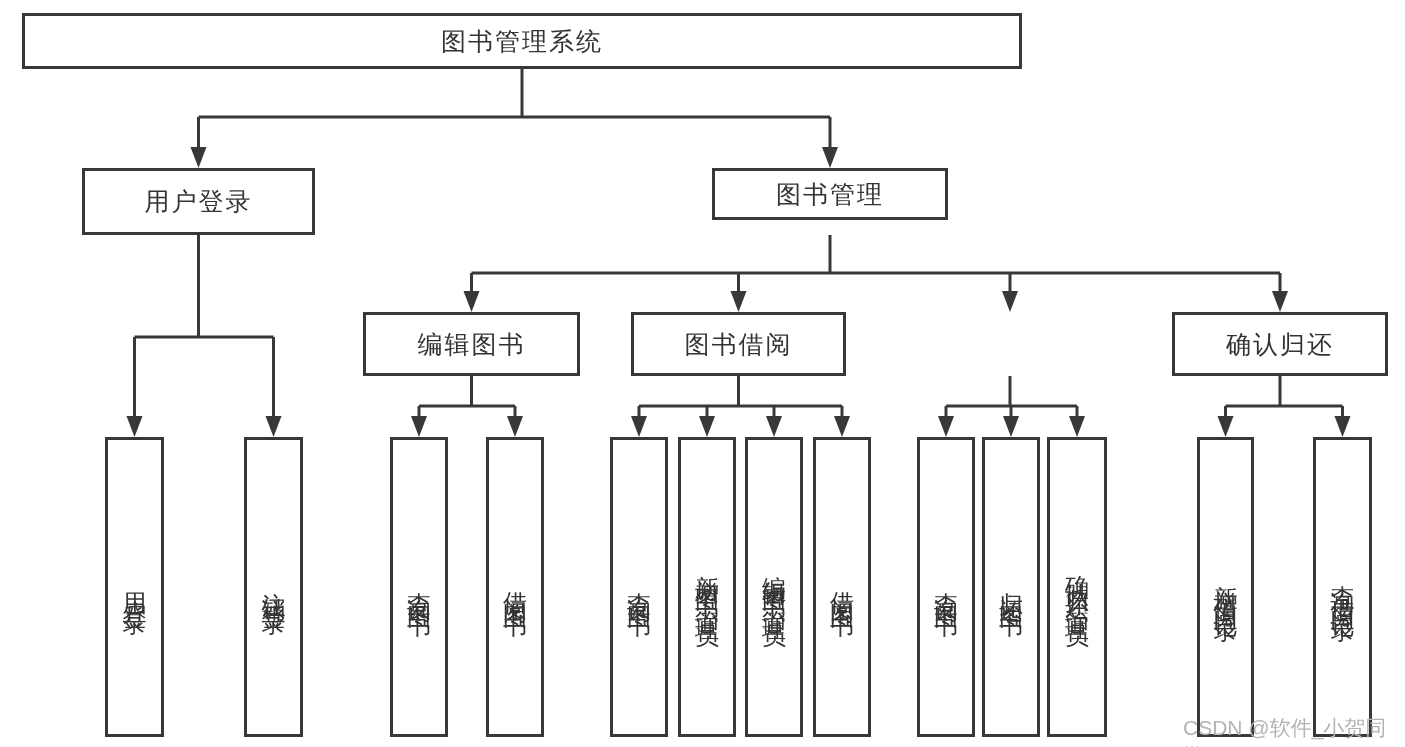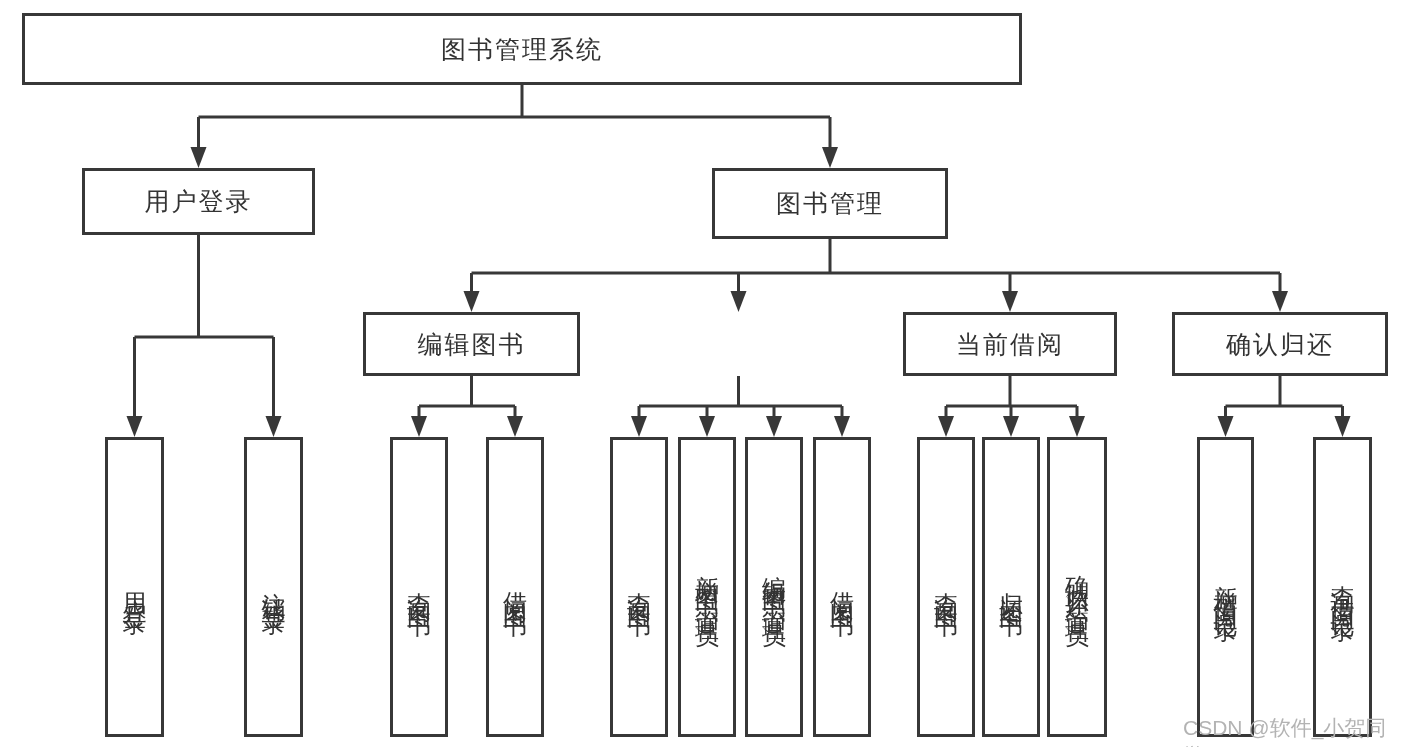"图书管理系统" div.node { height: 72px -> 56px }
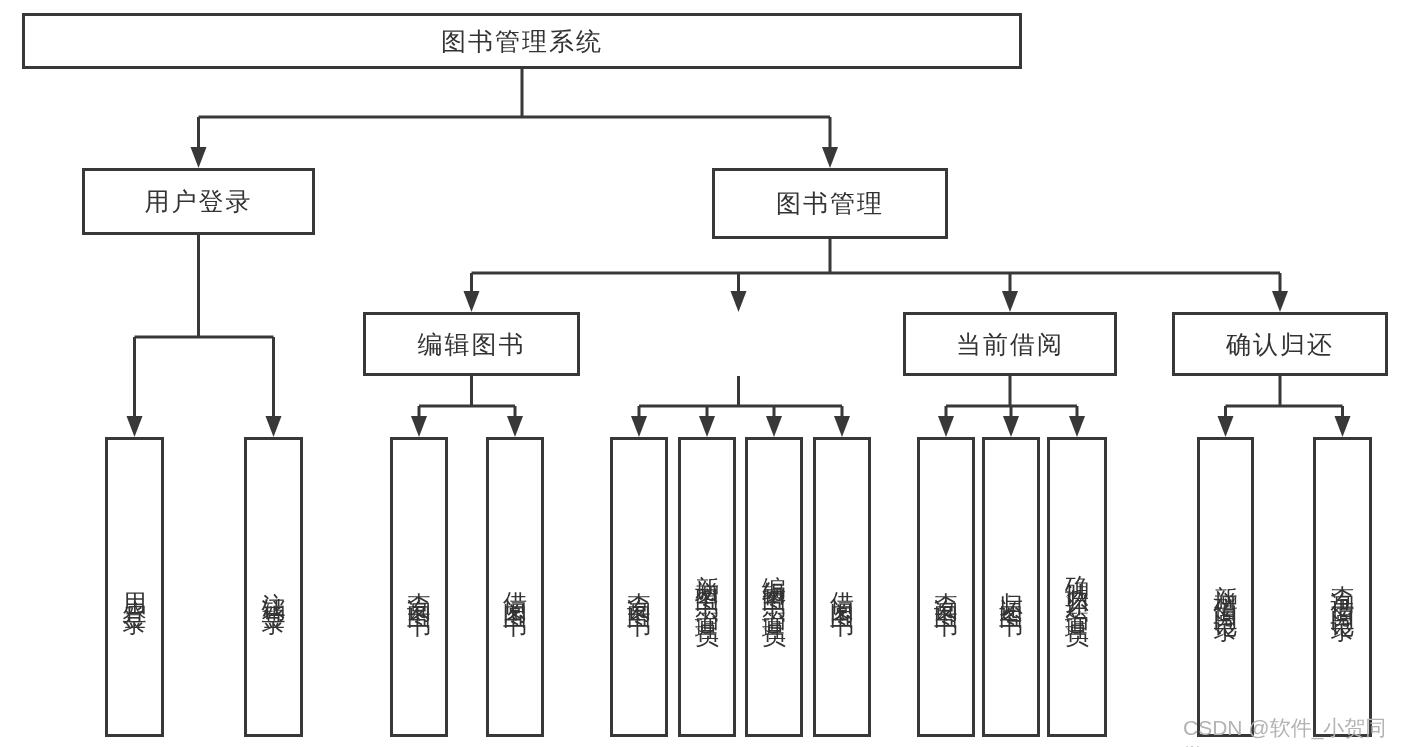"图书管理" div.node { height: 71px -> 52px }
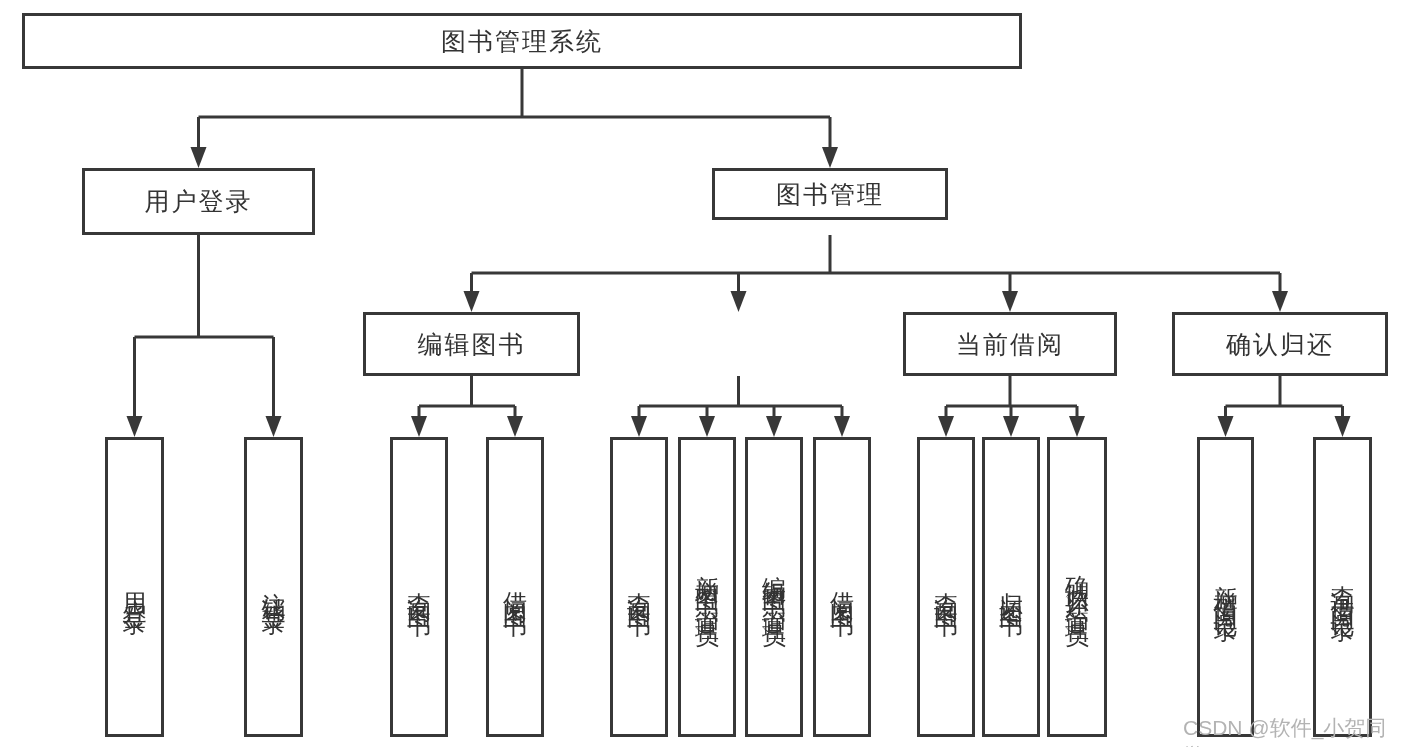"图书借阅" div.node { html: none -> <div>图书借阅</div> }
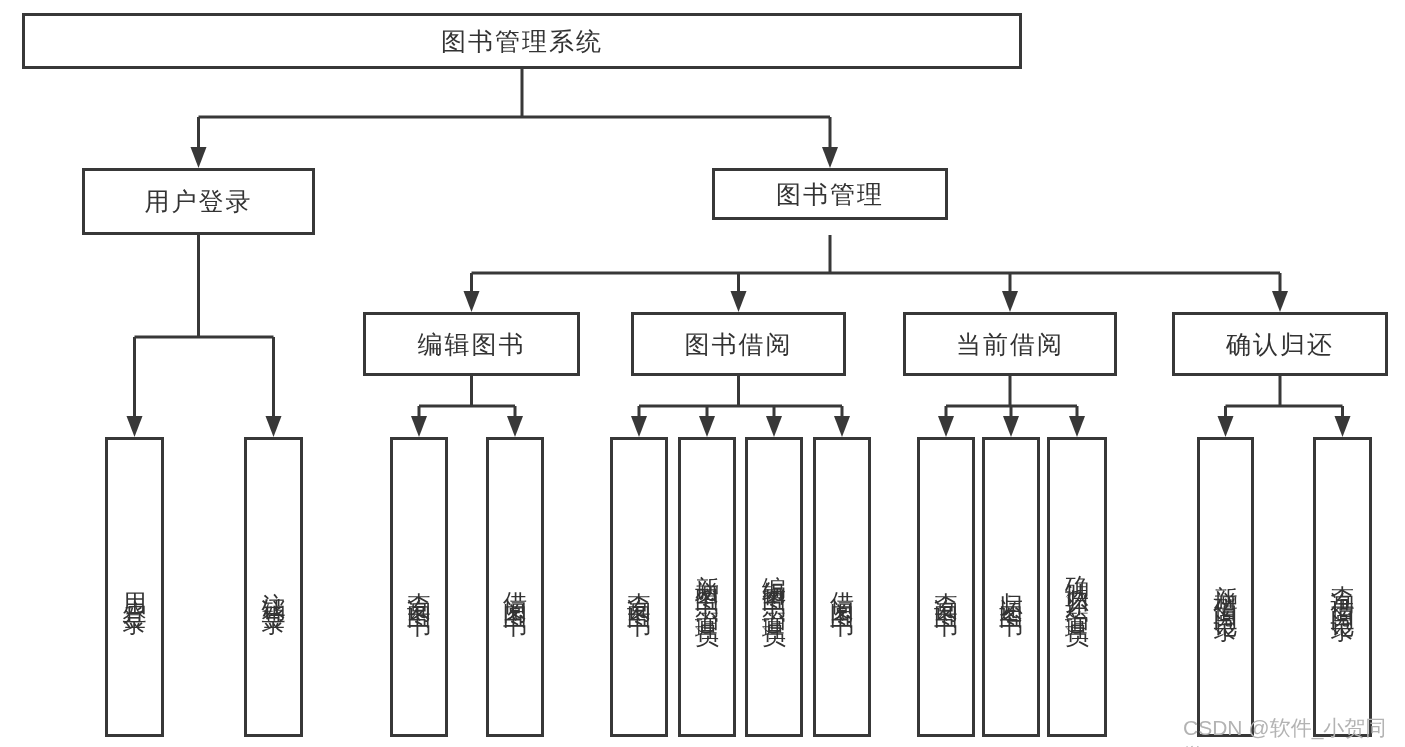"当前借阅" div.node { html: <div>当前借阅</div> -> none }
